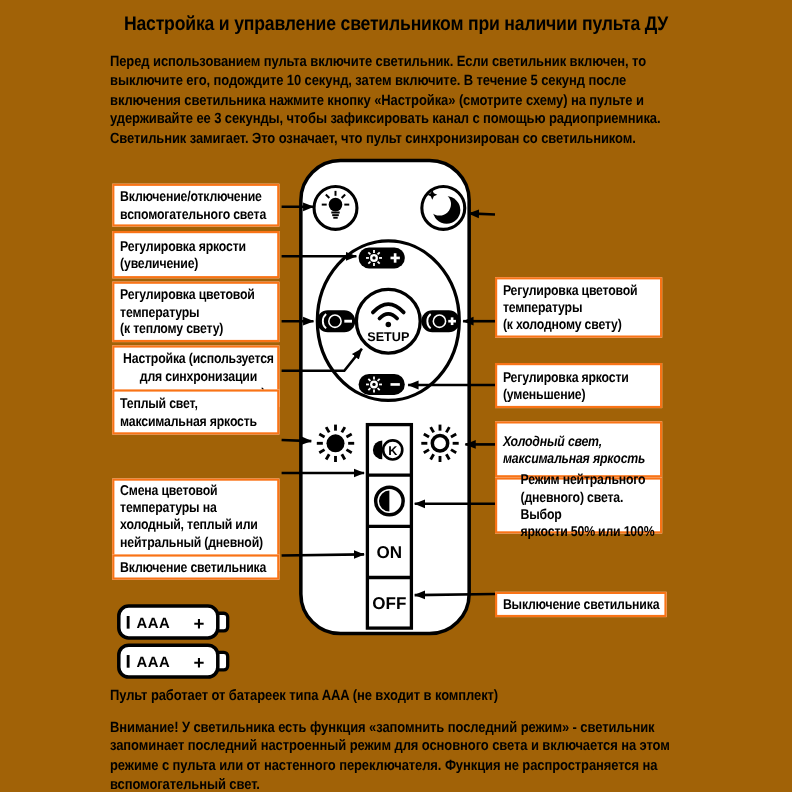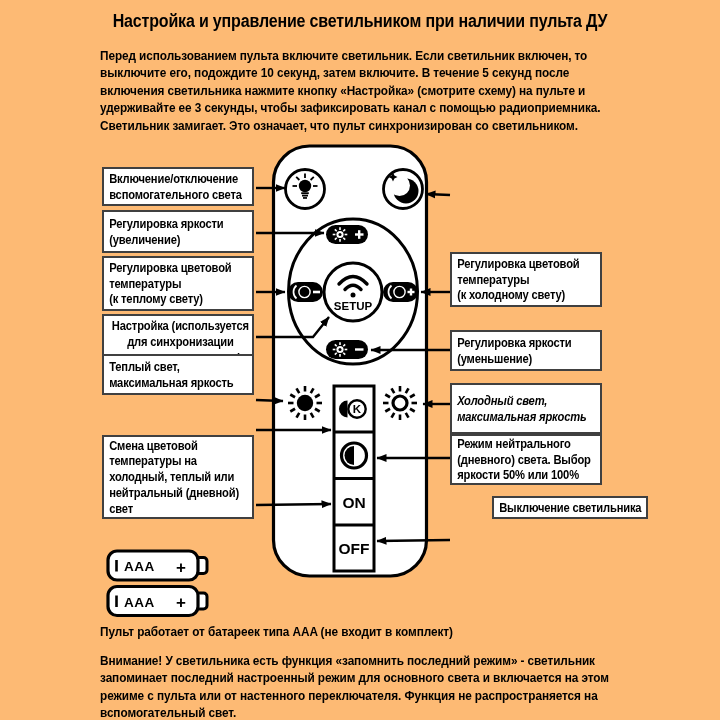"Настройка и управление светильником при" .page { background: #fdba74 -> #a16207 }
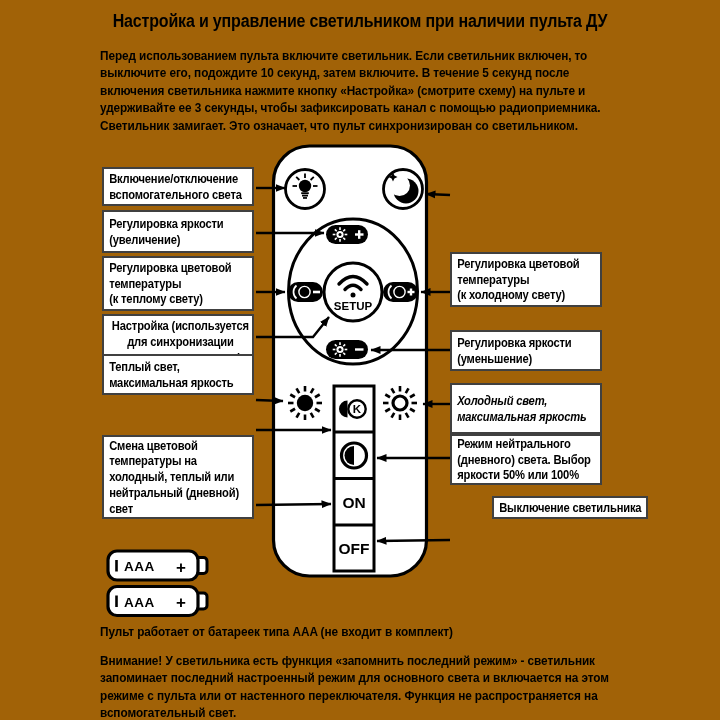"Включение/отключение" .lbl { border: 2px solid #404040 -> 2px solid #f97316 }
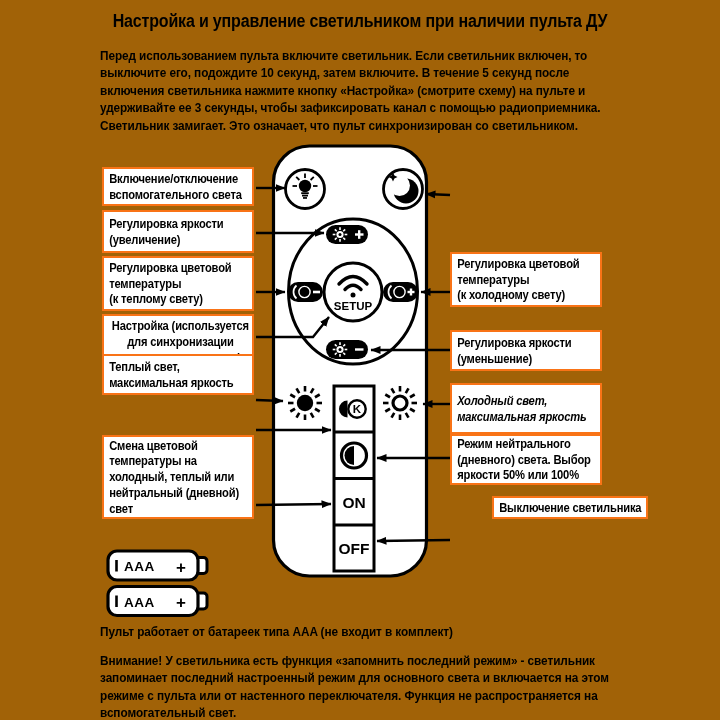"Режим нейтрального" div.lbl { padding-left: none -> 16px }
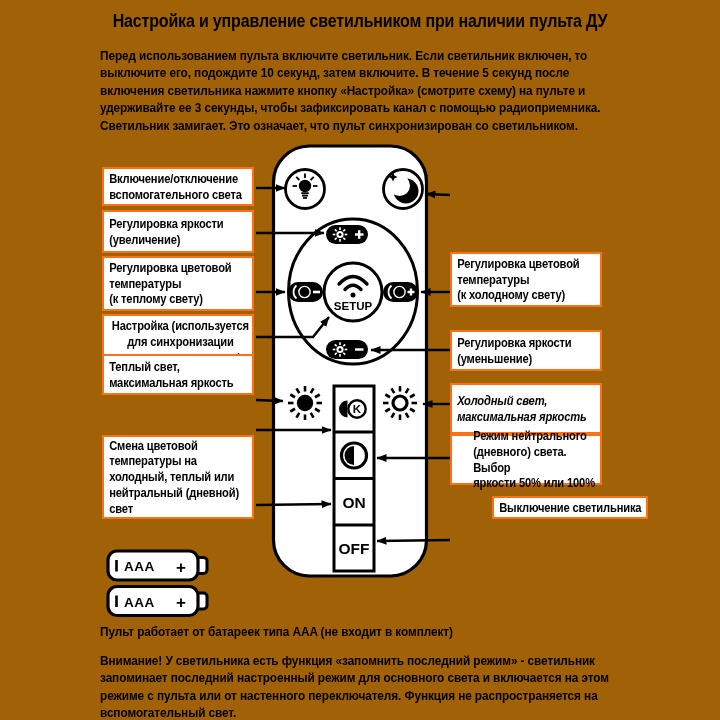"Включение светильника" div.lbl { html: none -> <div> <span>Включение светильника</span> </div> }
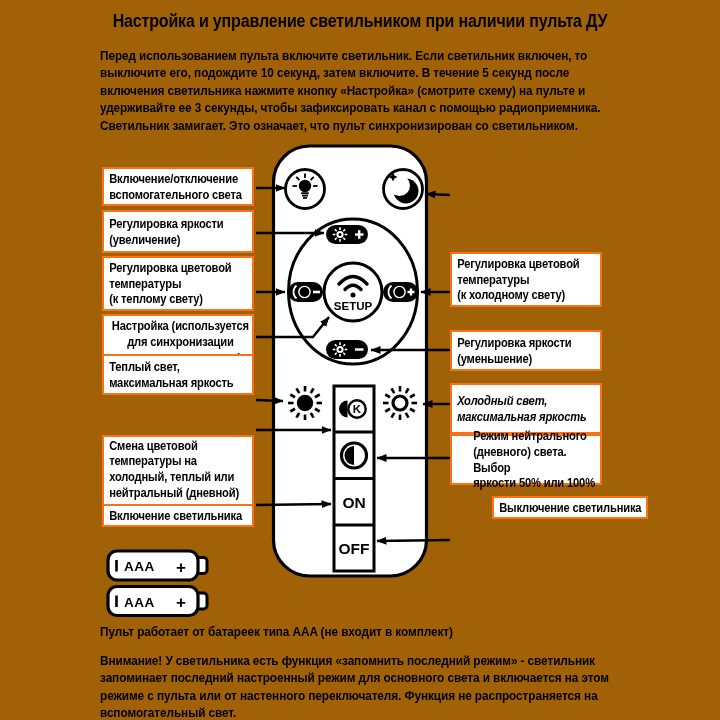"Выключение светильника" div.lbl { margin-left: 42px -> none; top: 496px -> 538px }
